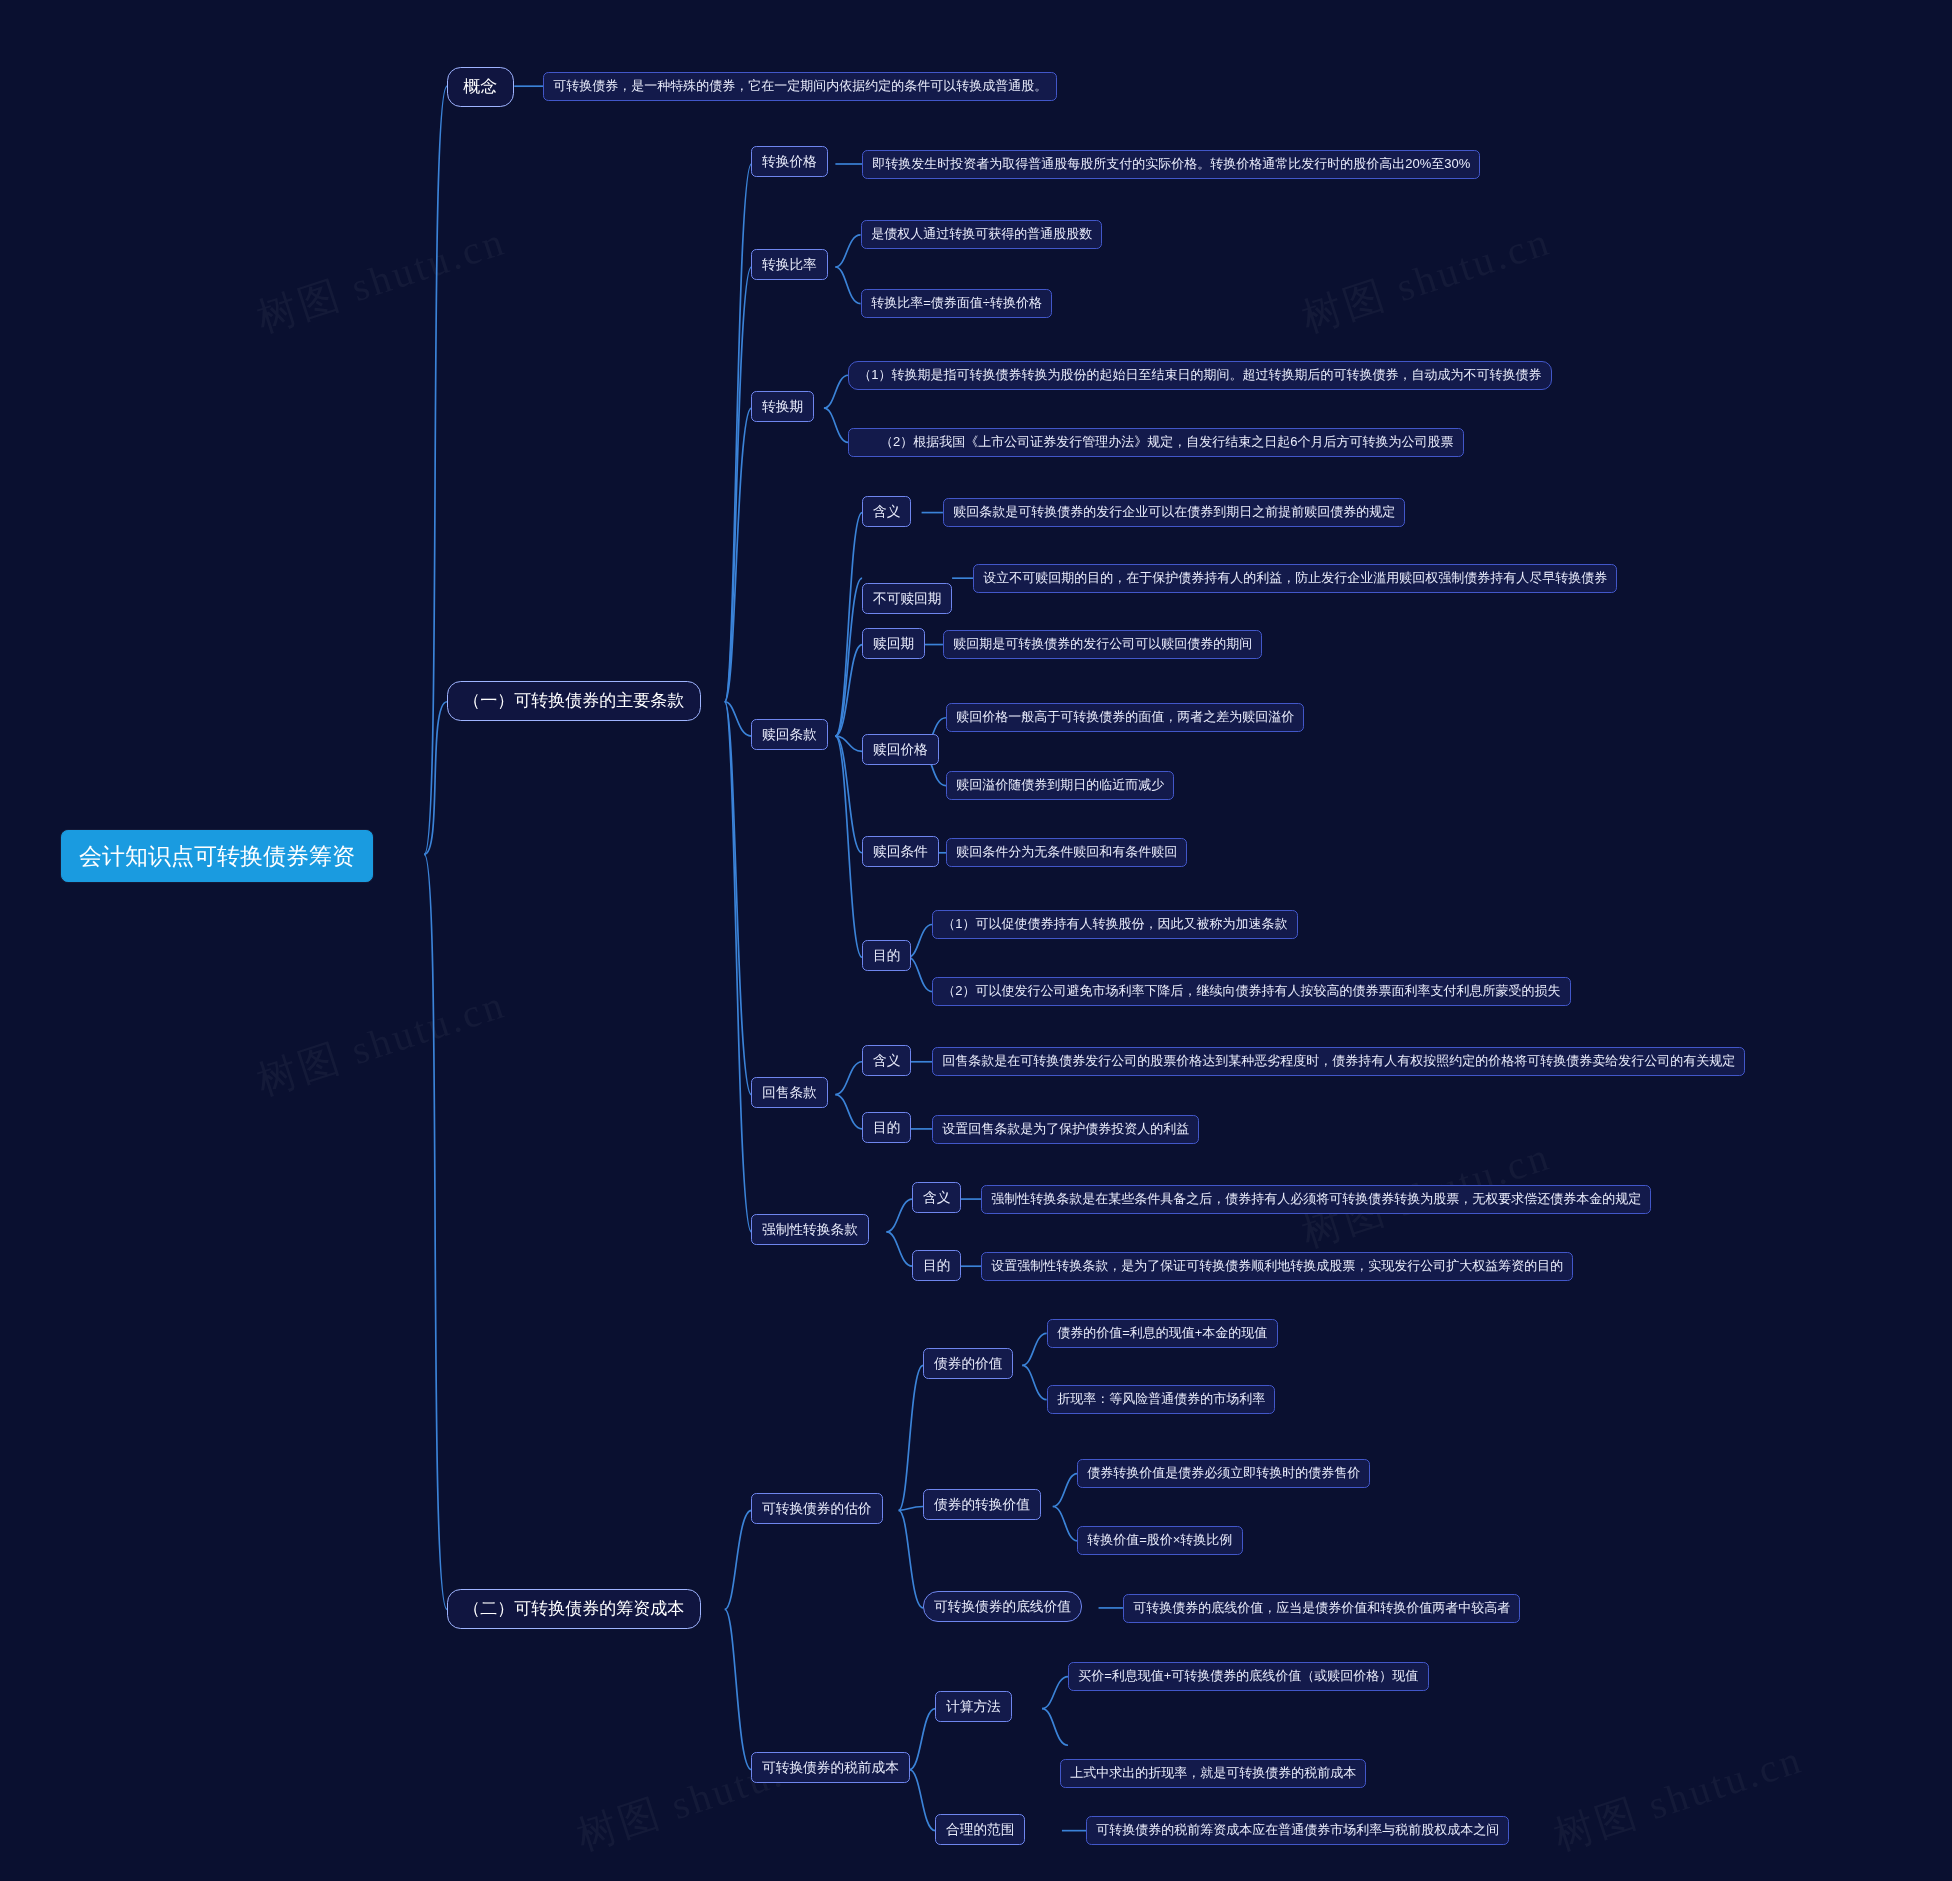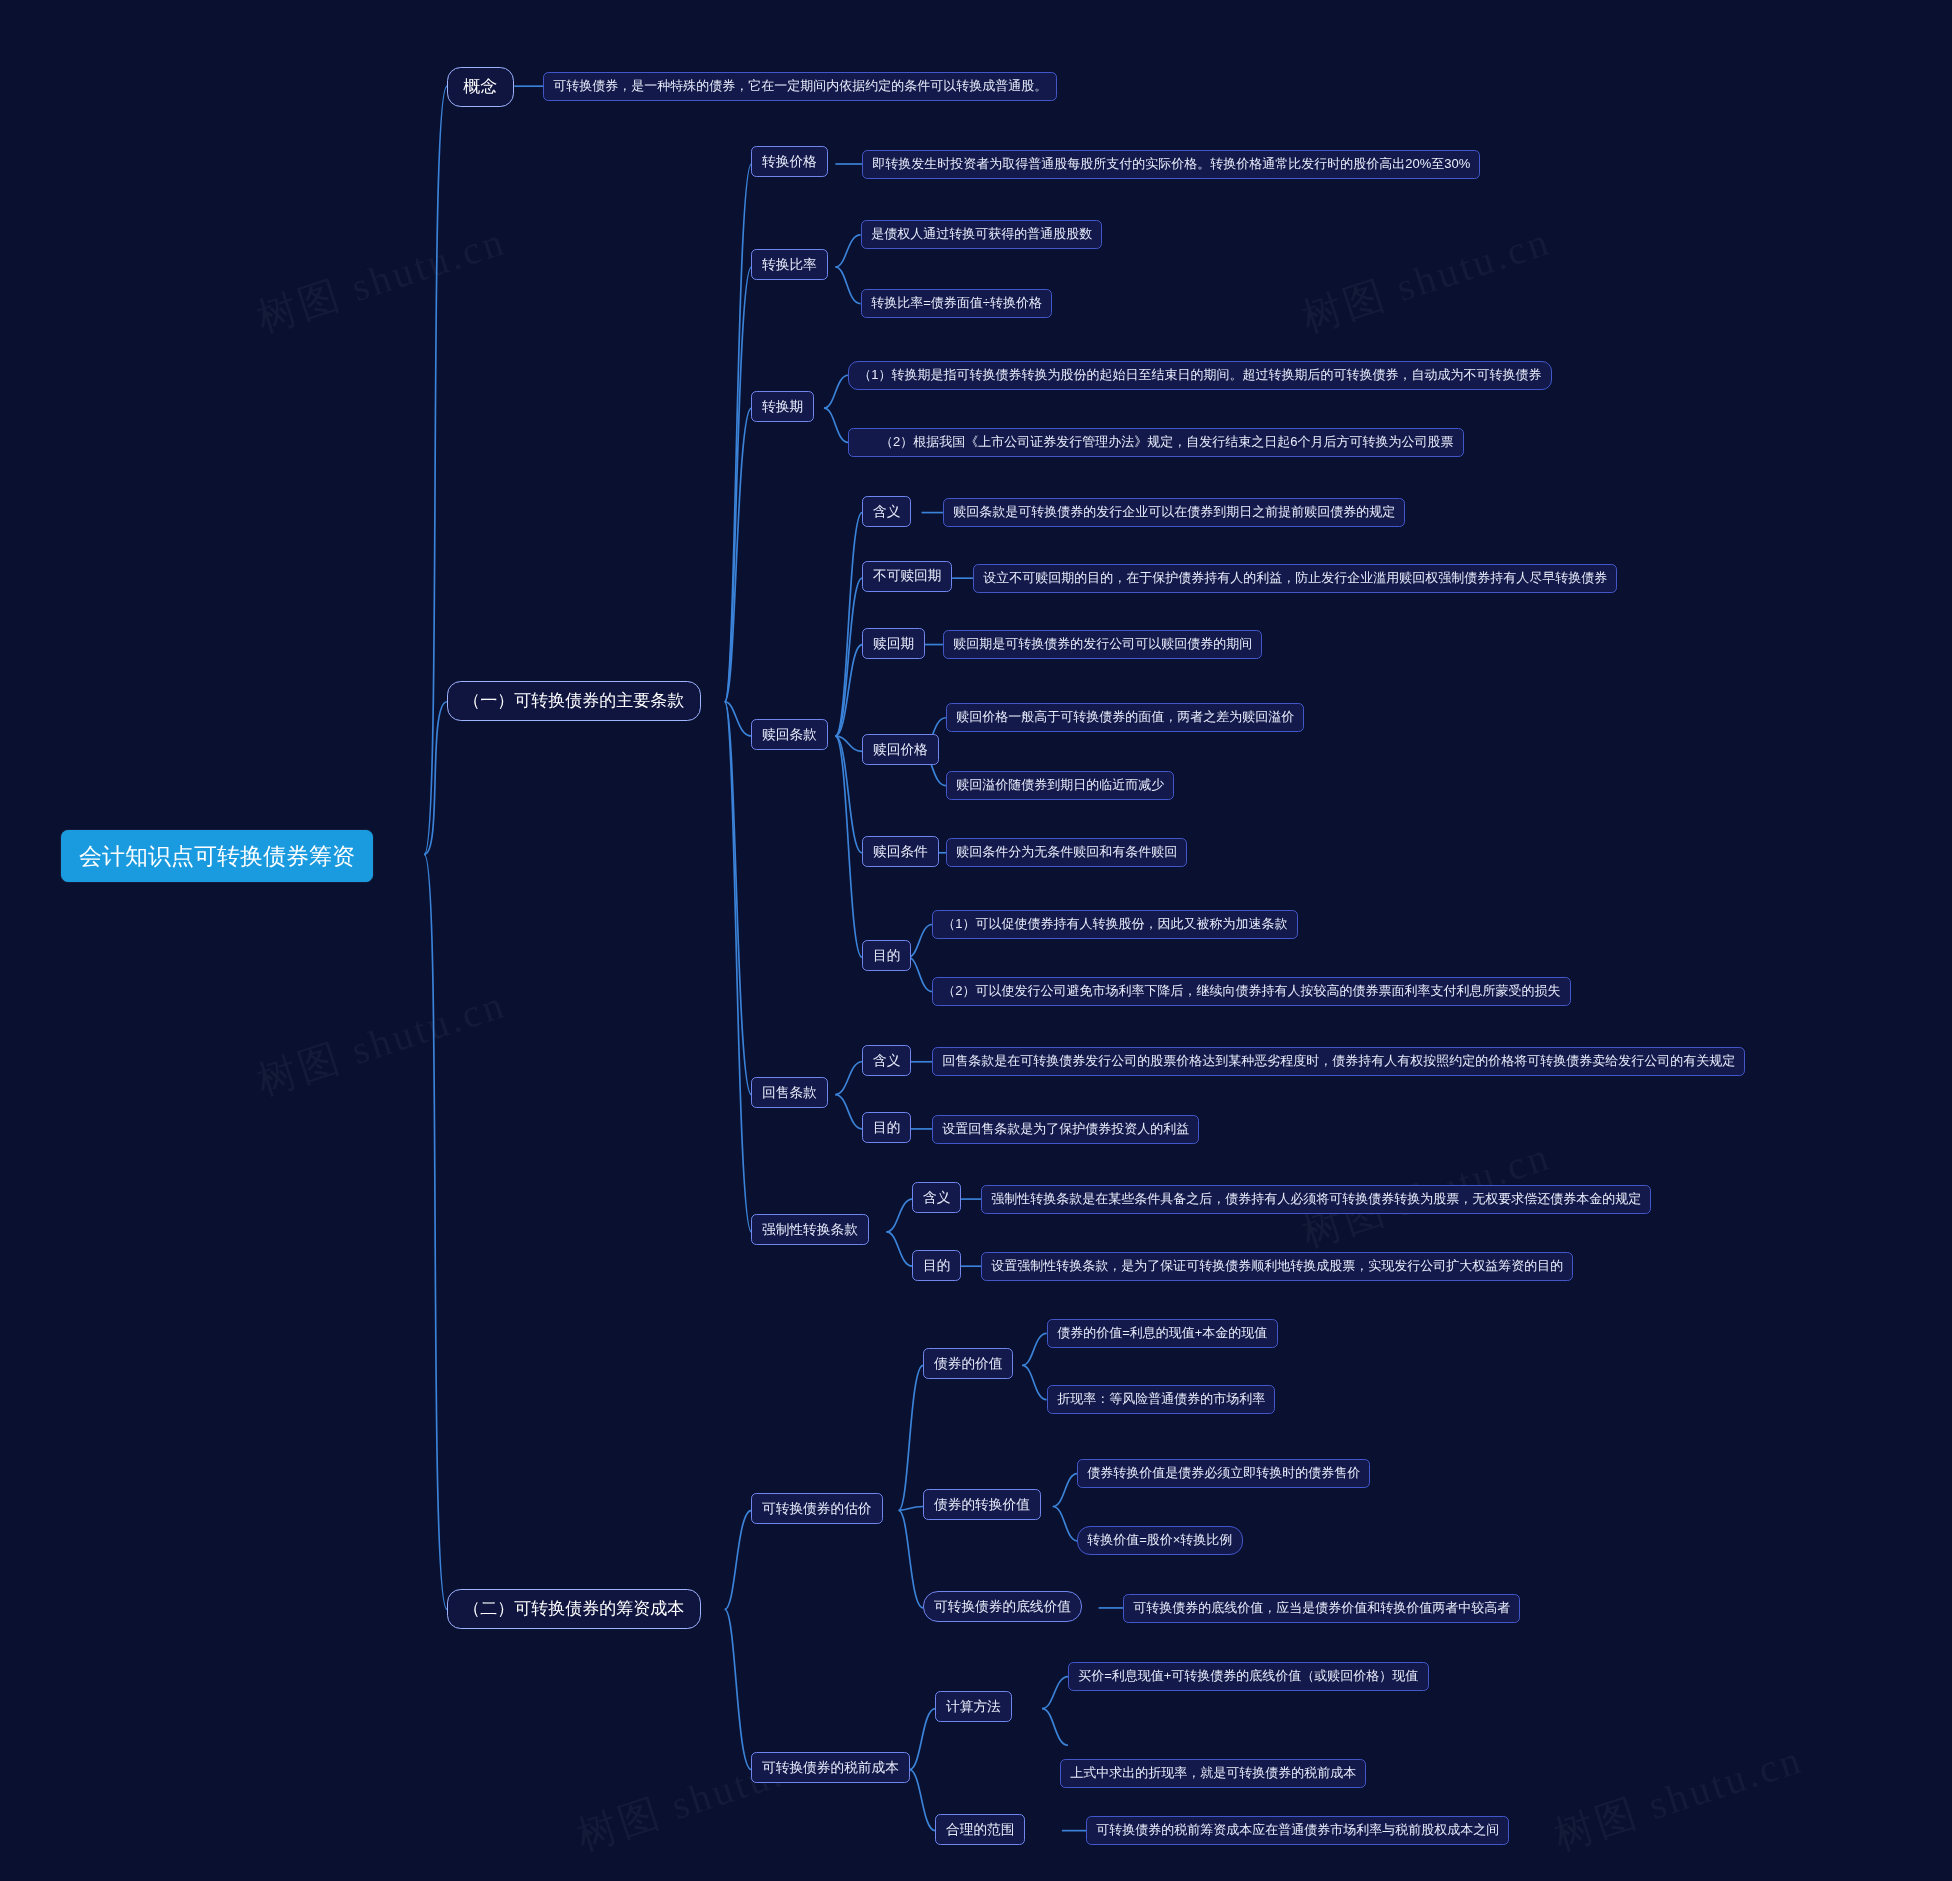"不可赎回期" div.node { font-family: Liberation Mono, monospace -> none; top: 561px -> 583px }
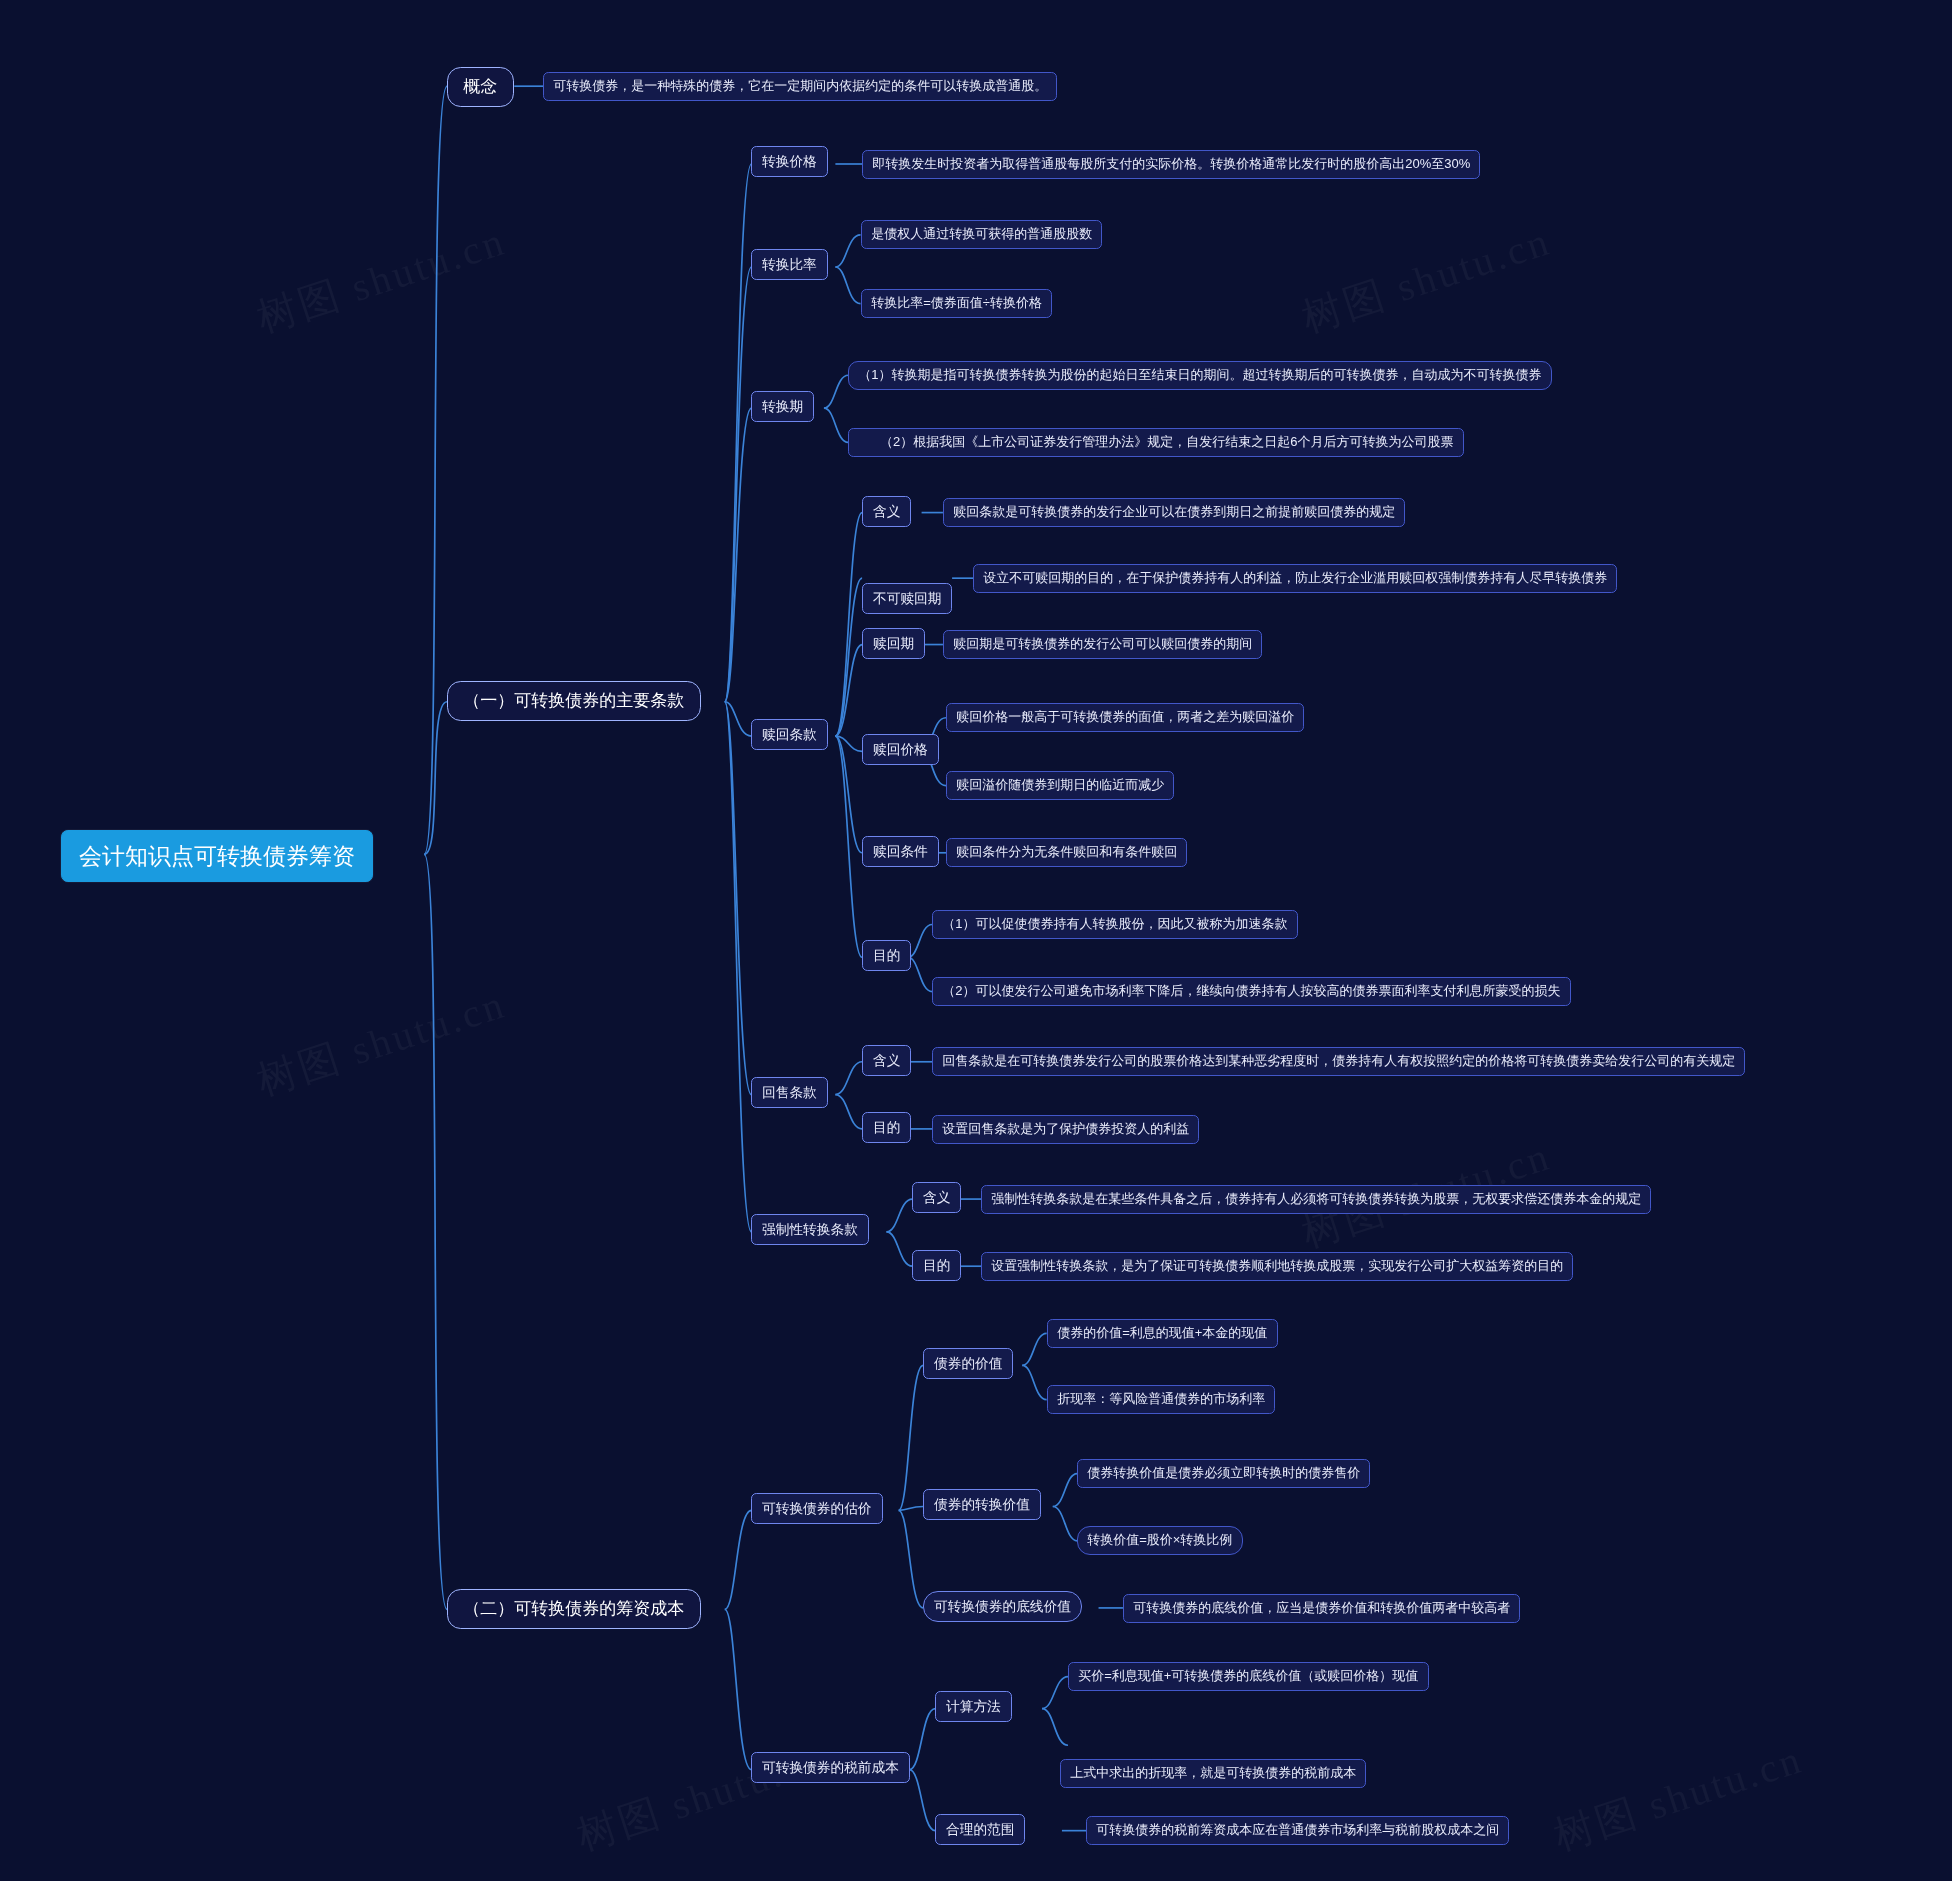"转换价值=股价×转换比例" div.node { border-radius: 13px -> none }
